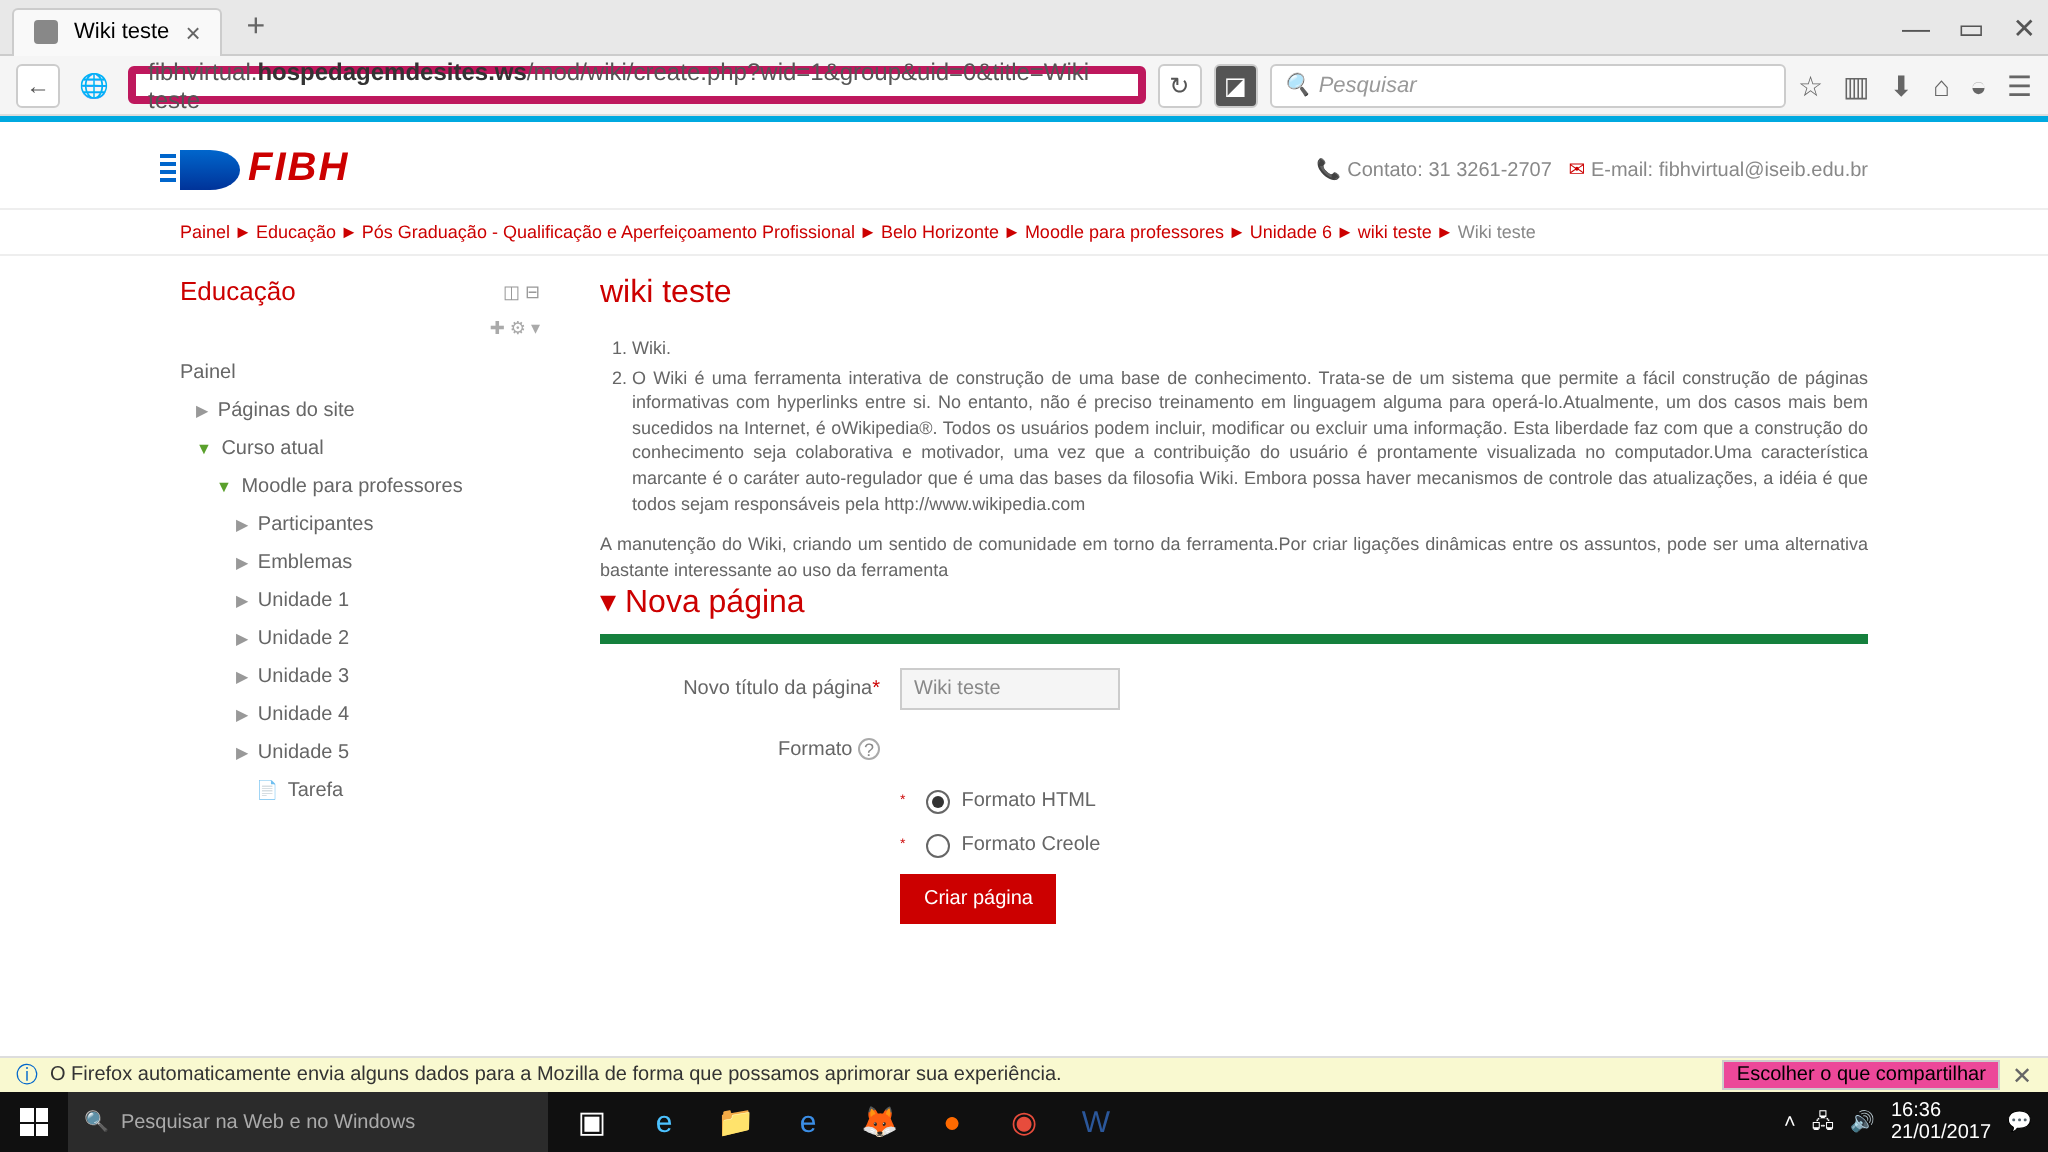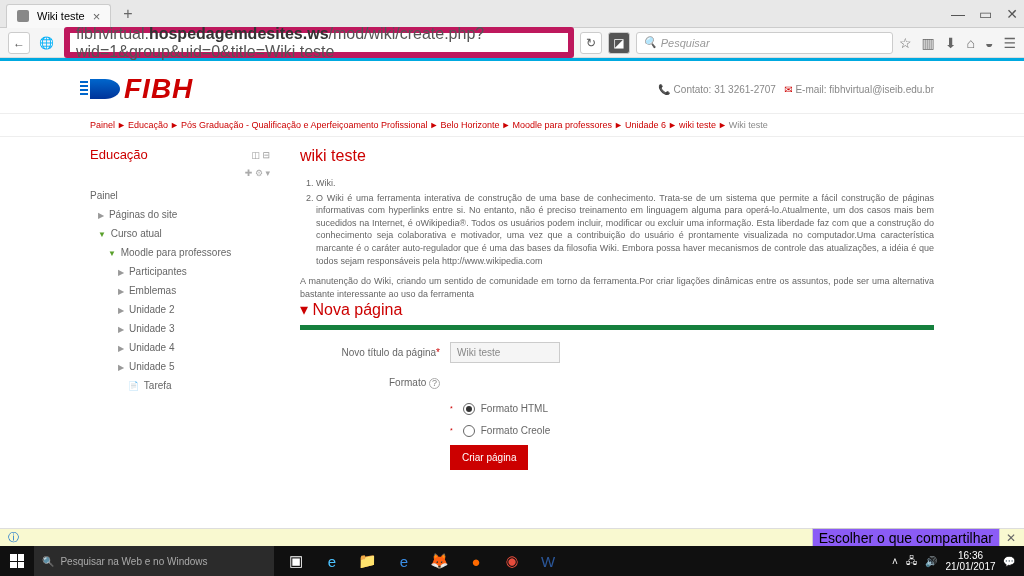"fibhvirtual.hospedagemdesites.ws/mod/wik" .url-bar { border: 6px solid #be185d -> 4px solid #be185d; font-size: 16px -> 12px; height: 31px -> 19px }
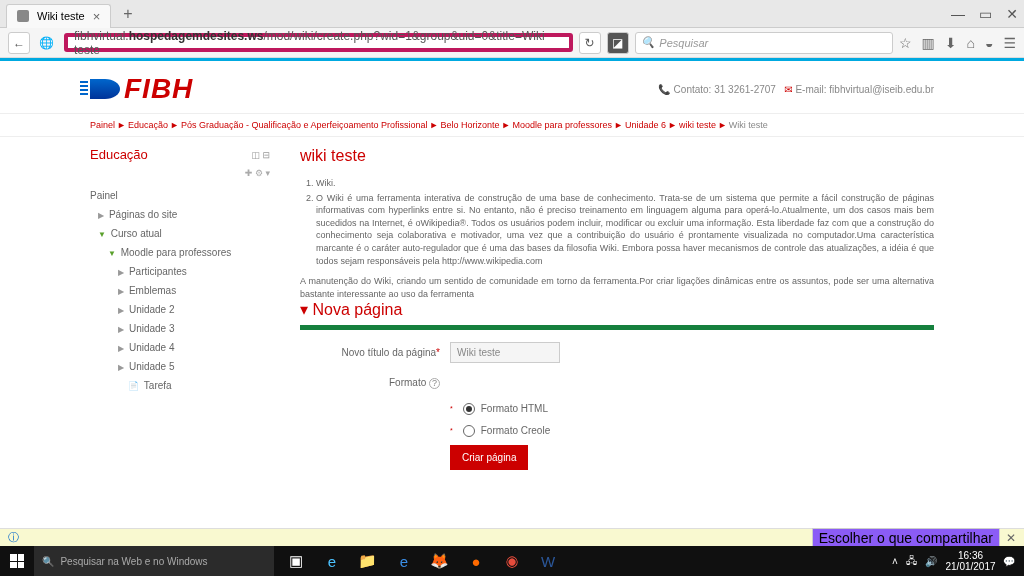"FIBH" .logo-text { font-size: 28px -> 20px }
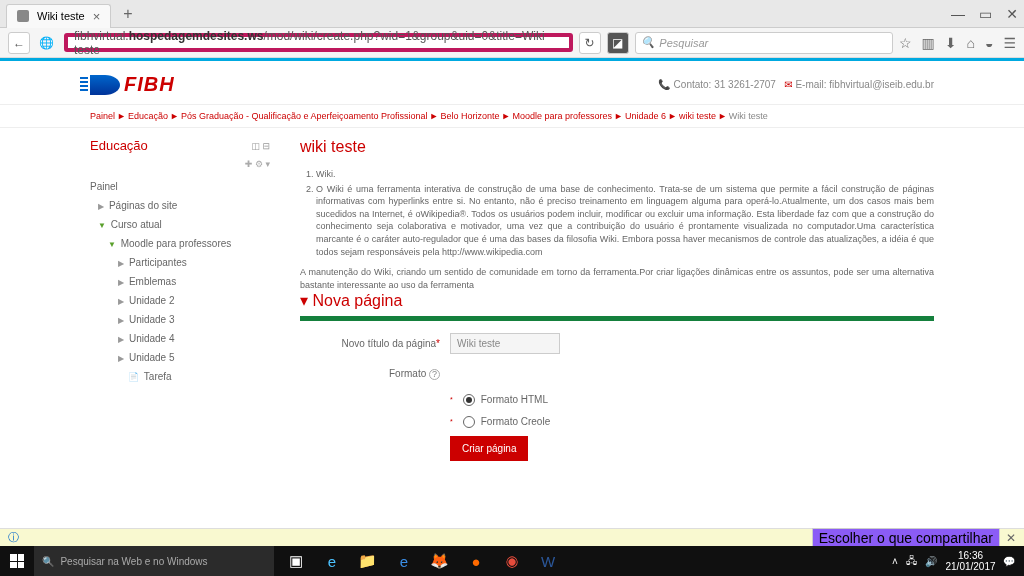"▶ Unidade 1" li.lvl3 { html: none -> <li><span>▶</span> Unidade 1</li> }
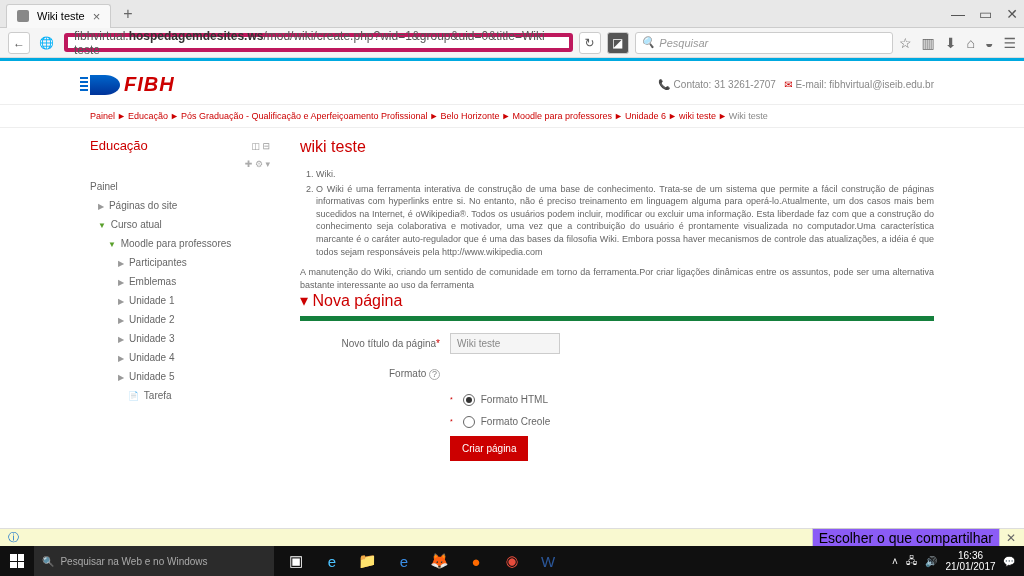"O Firefox automaticamente envia alguns" span { html: none -> <span>O Firefox automaticamente envia alguns dados para a Mozilla de forma que possamos aprimorar sua experiência.</span> }
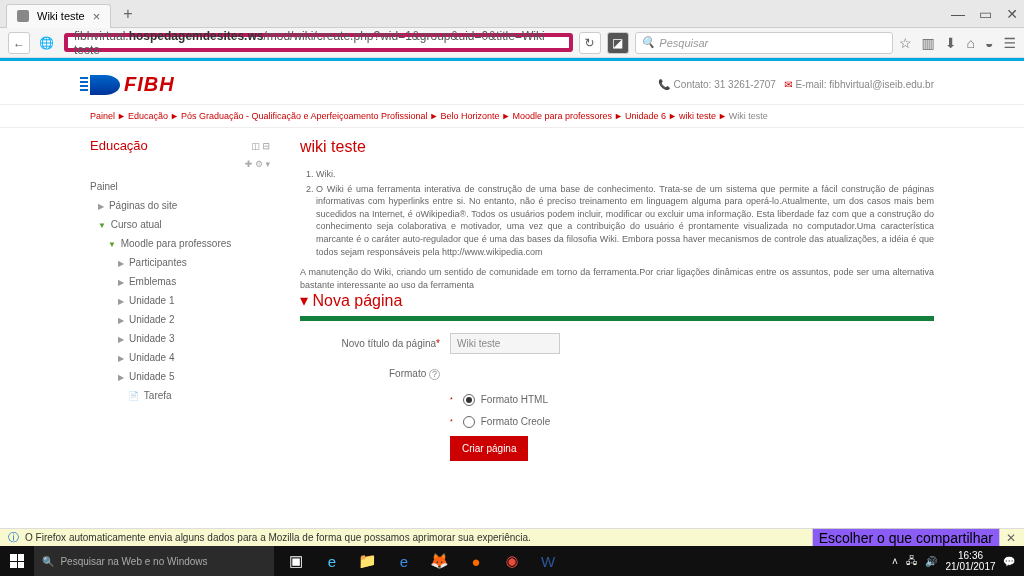"Escolher o que compartilhar" .notif-btn { background: #8b5cf6 -> #ec4899; font-size: 14px -> 10px }
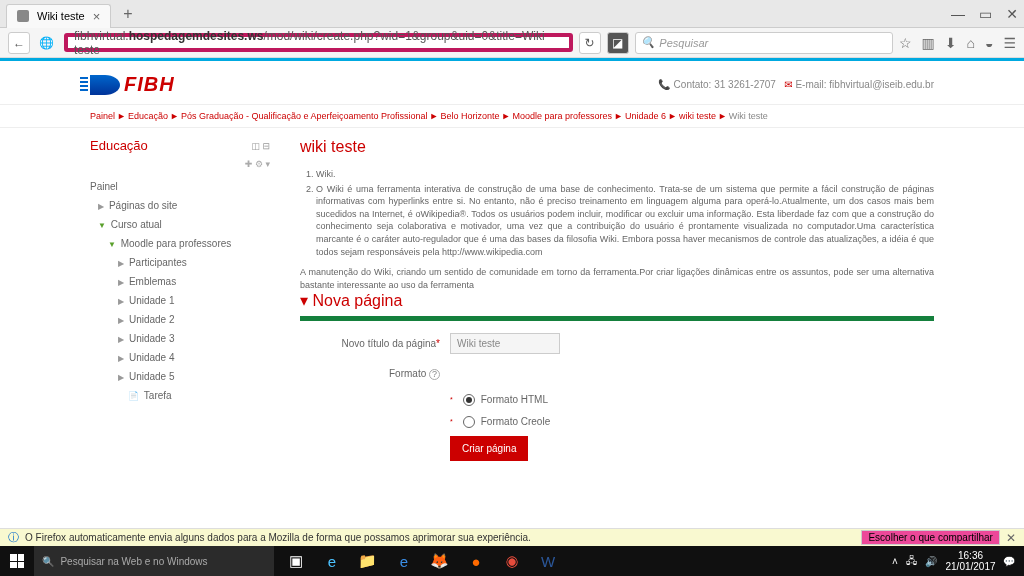"16:36" .clock { text-align: center -> left }
